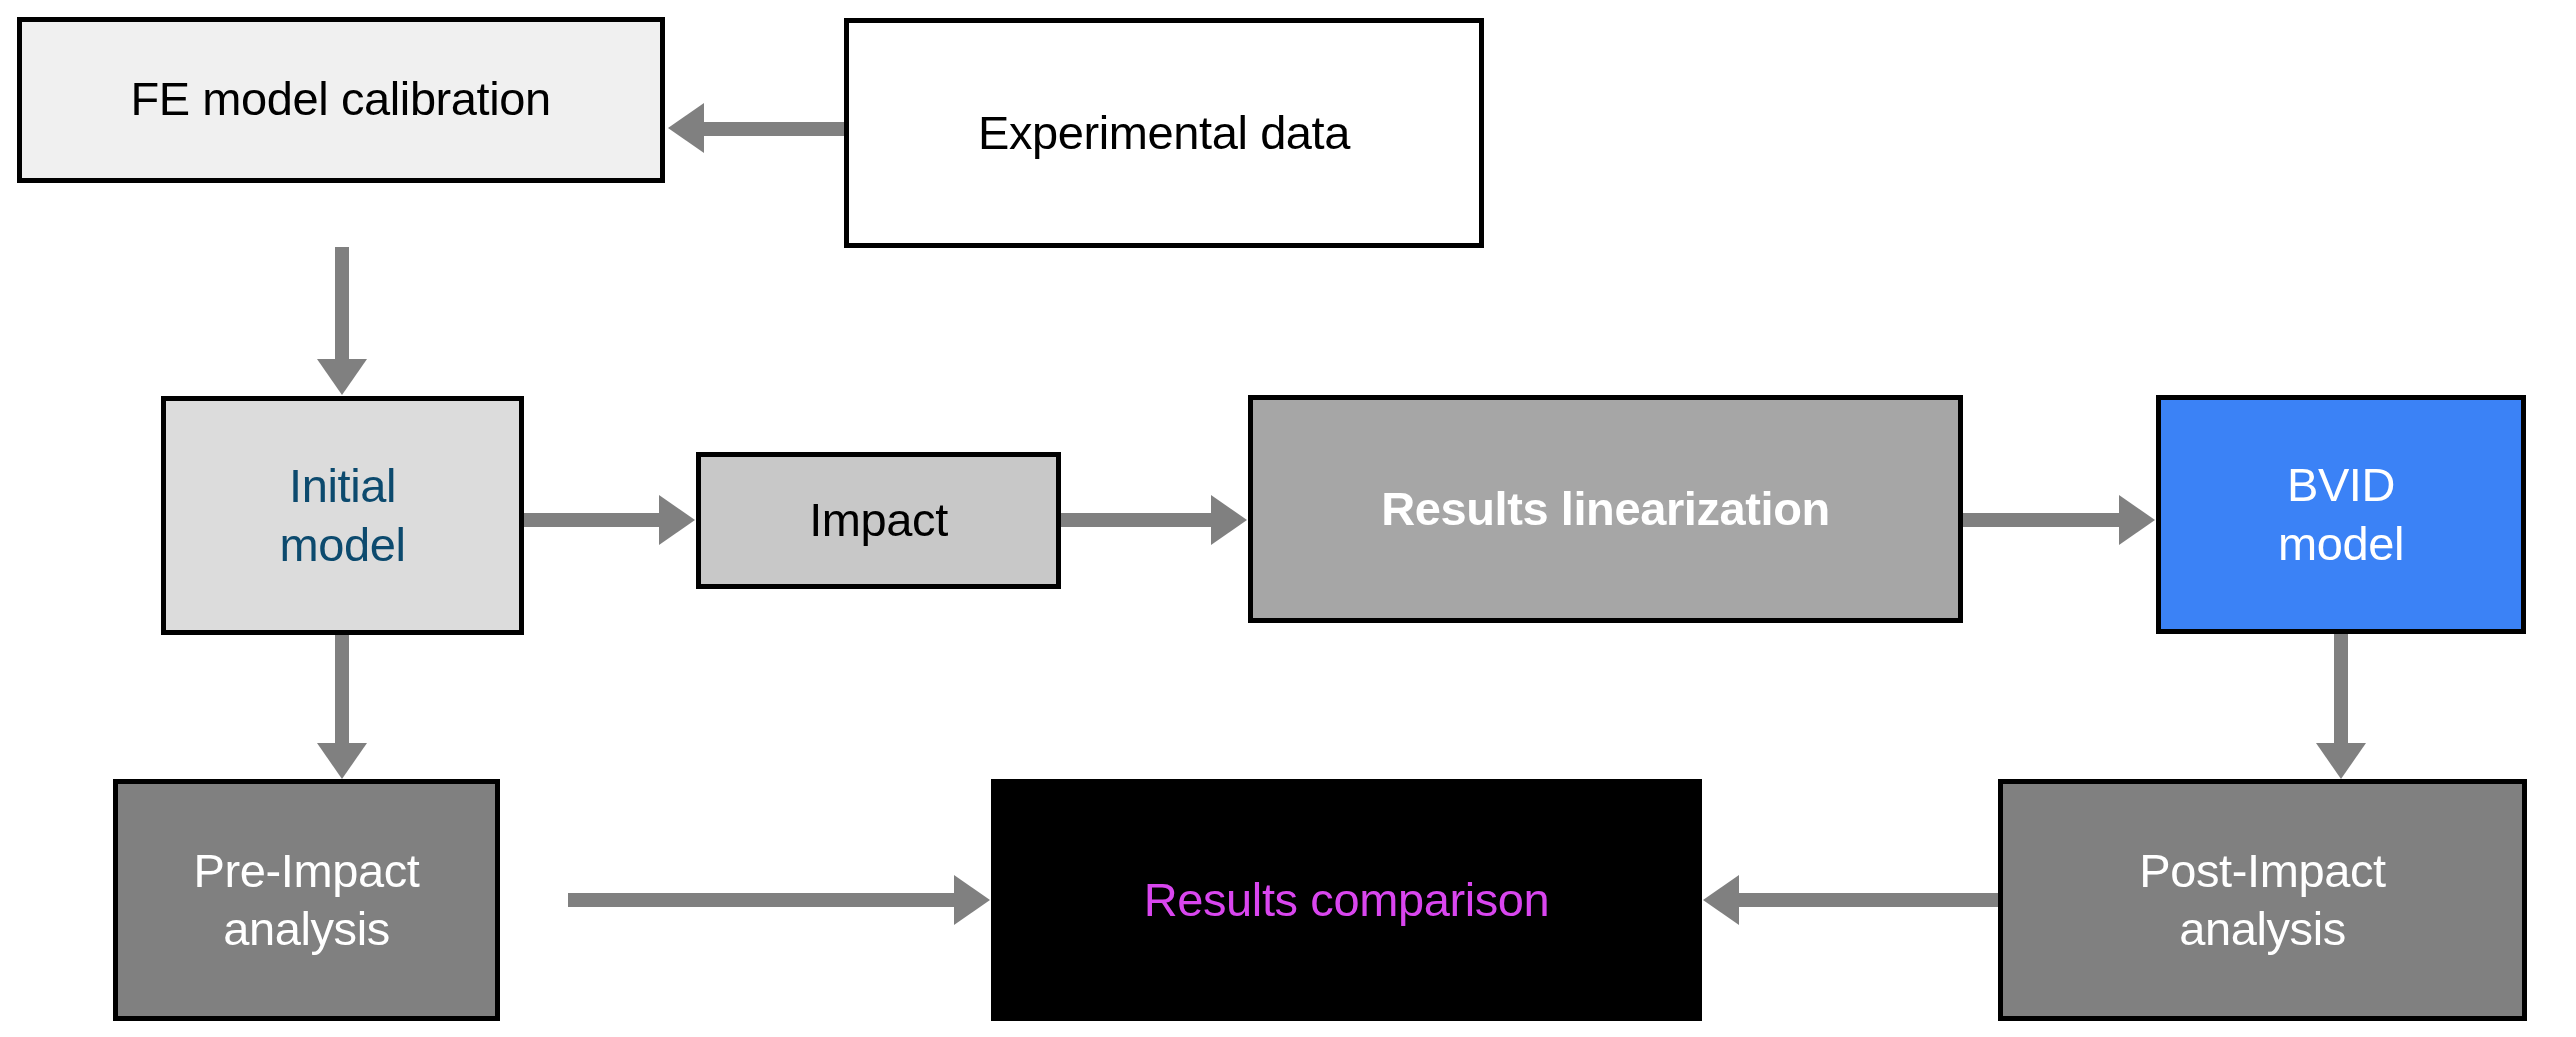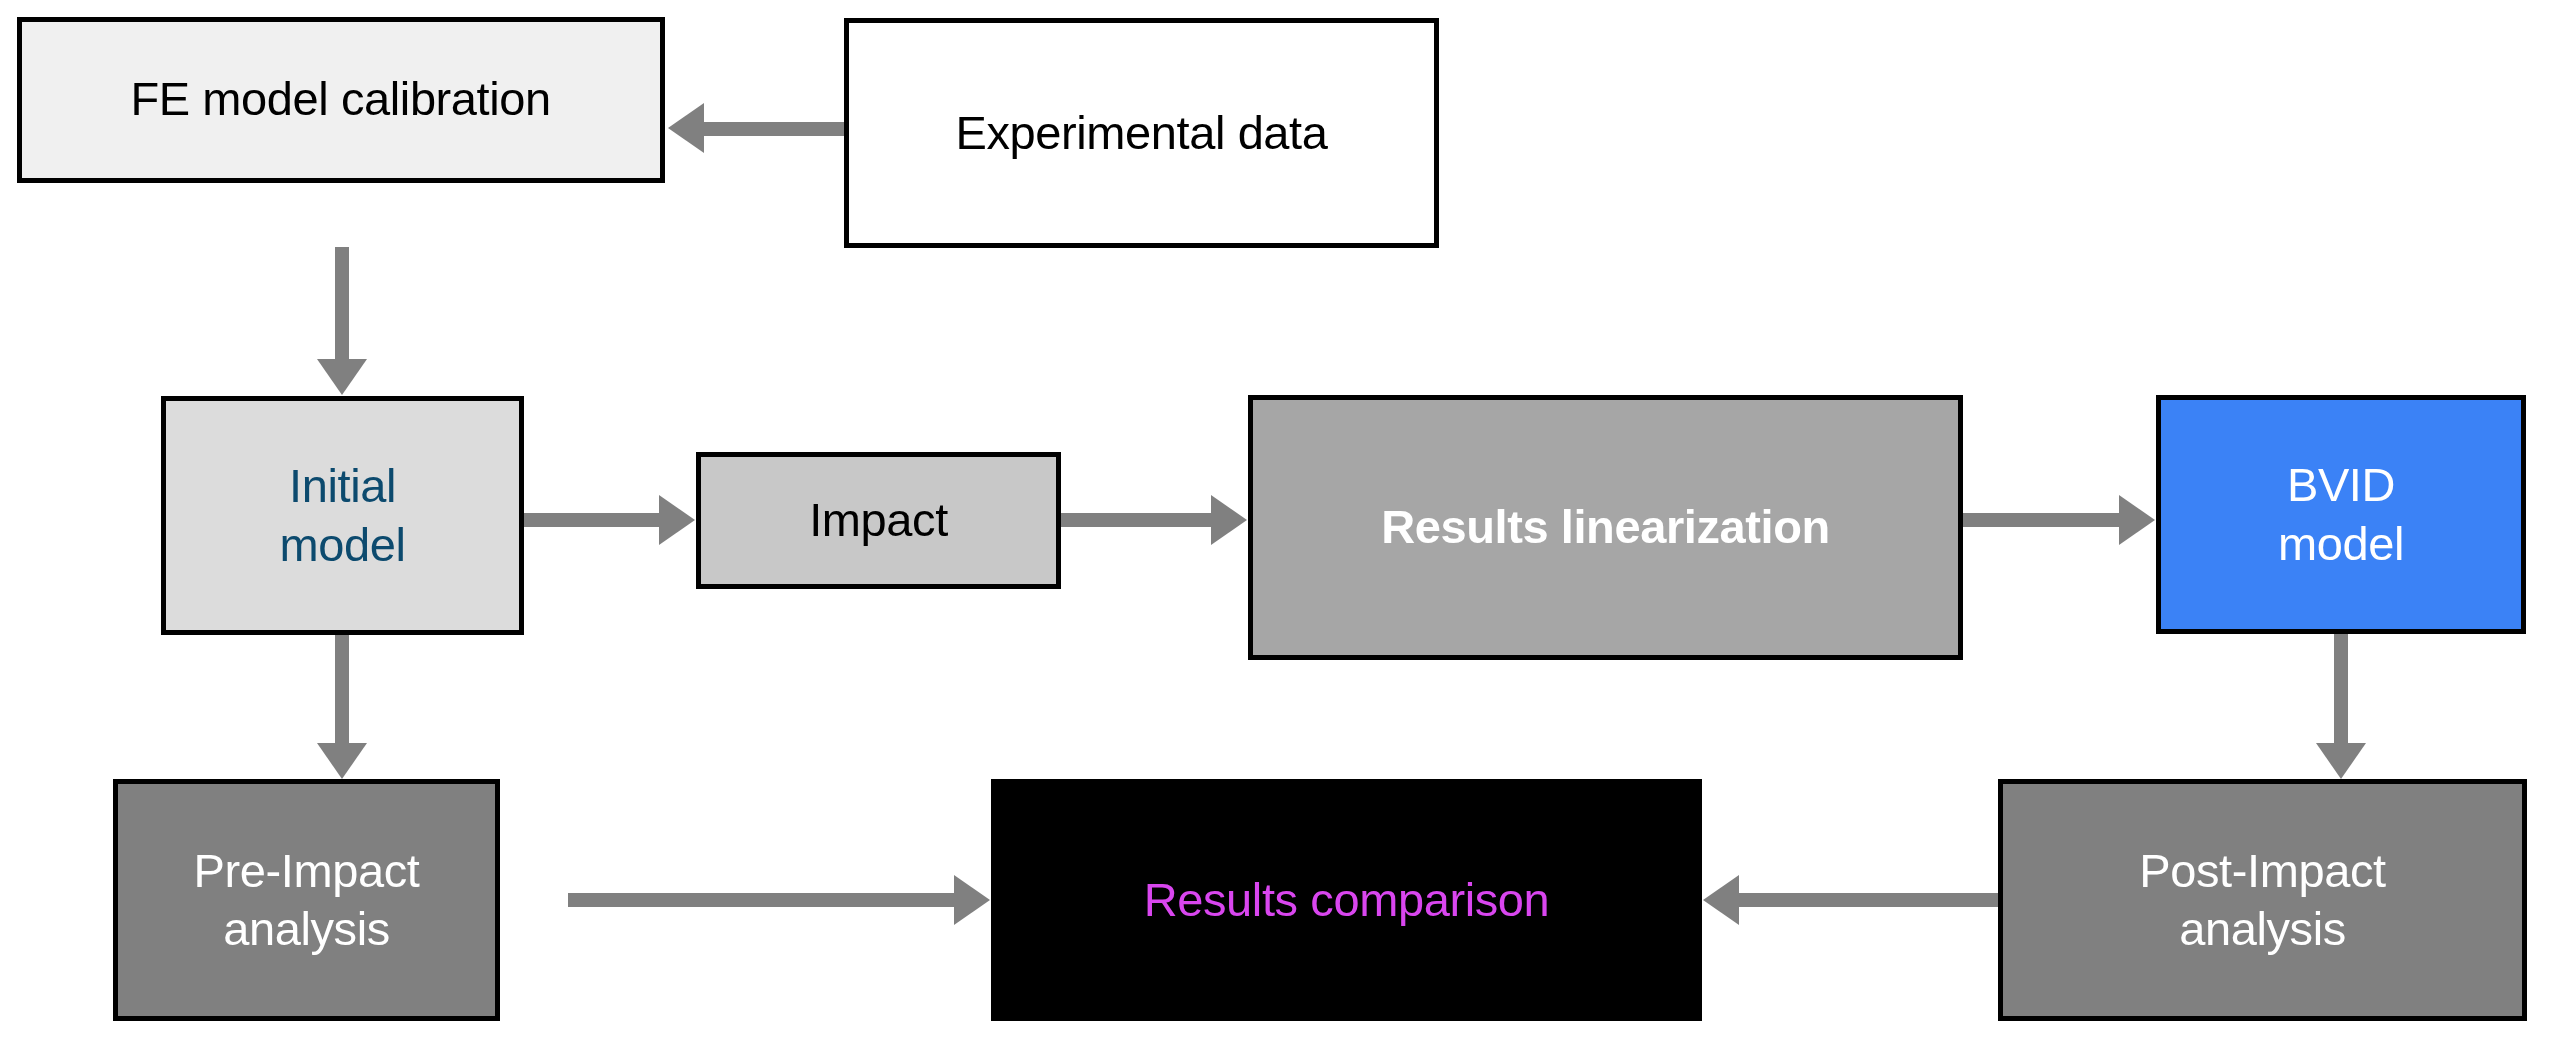"Experimental data" div.node { width: 595px -> 640px }
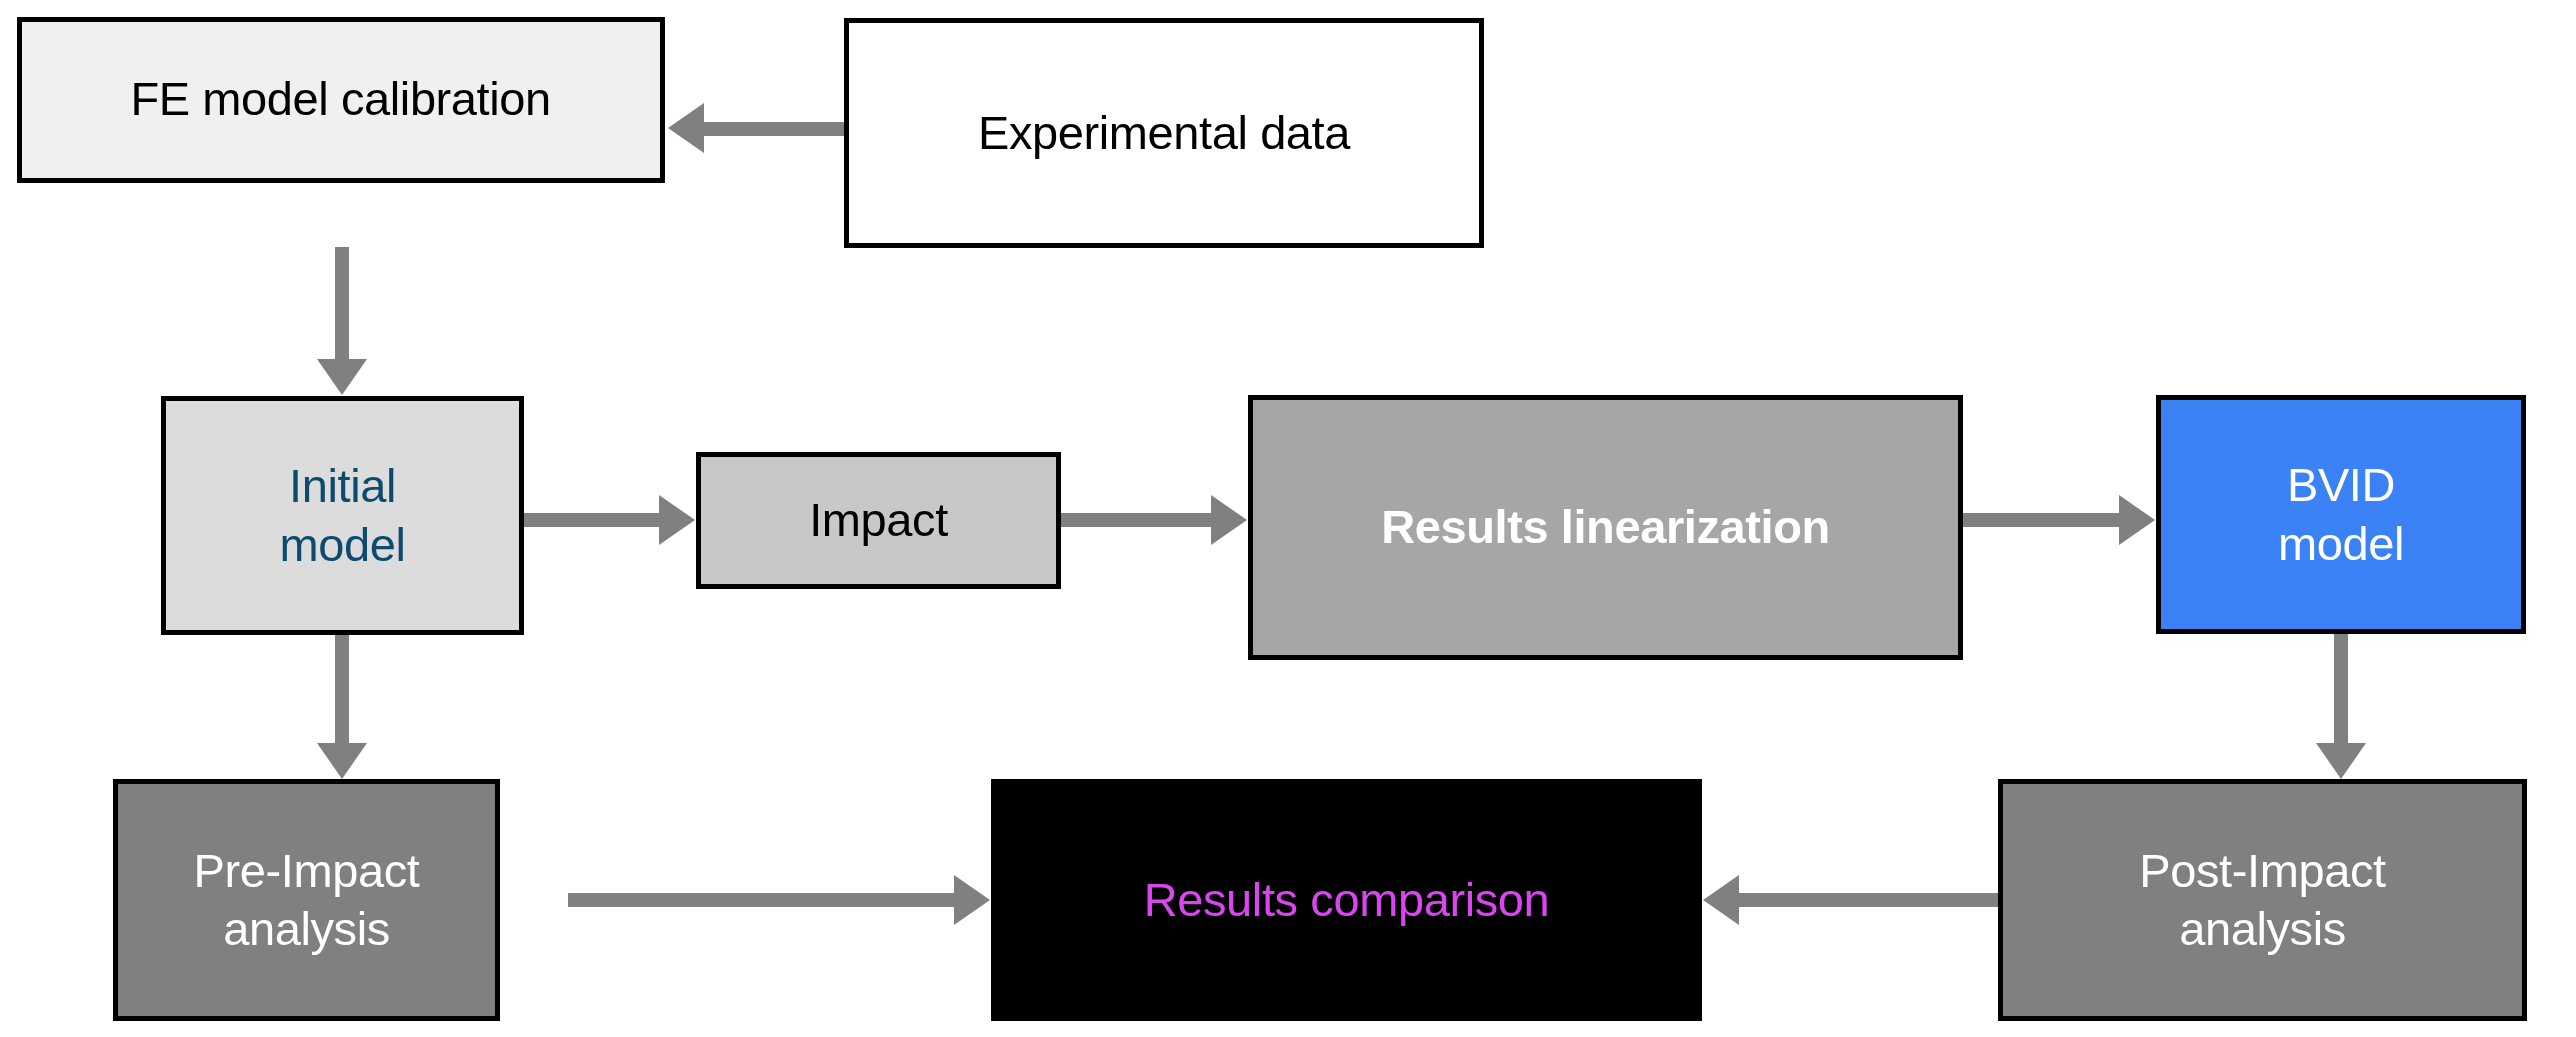"Results linearization" div.node { height: 265px -> 228px }
